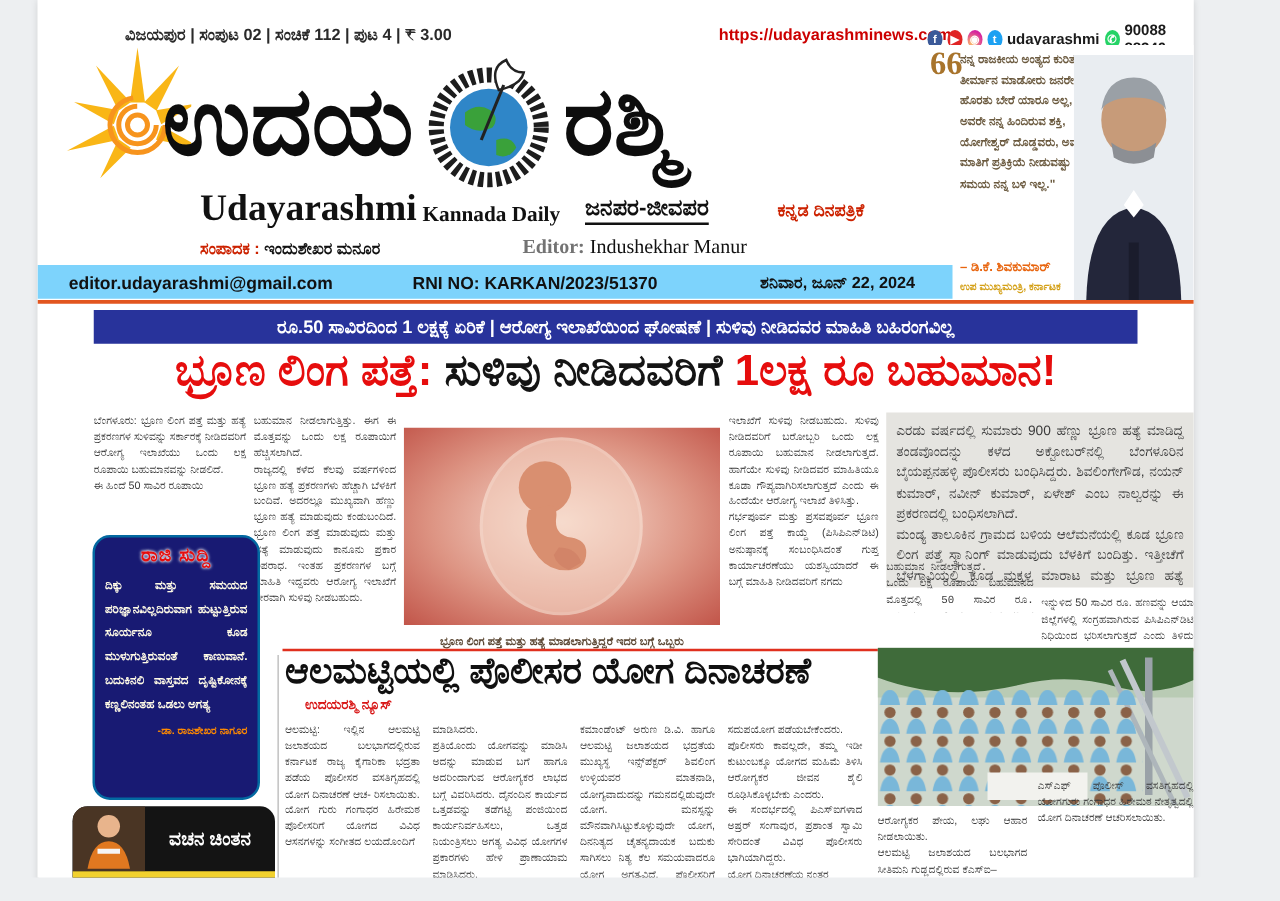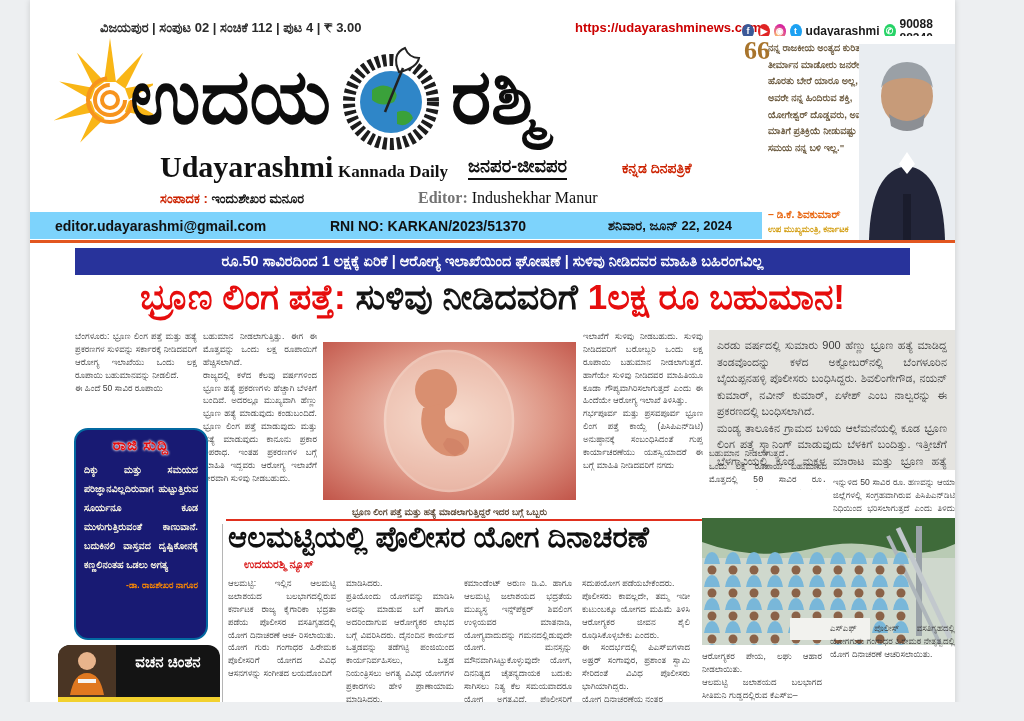"ವಚನ ಚಿಂತನ" .vachana .title { padding-top: 6px -> 16px }
